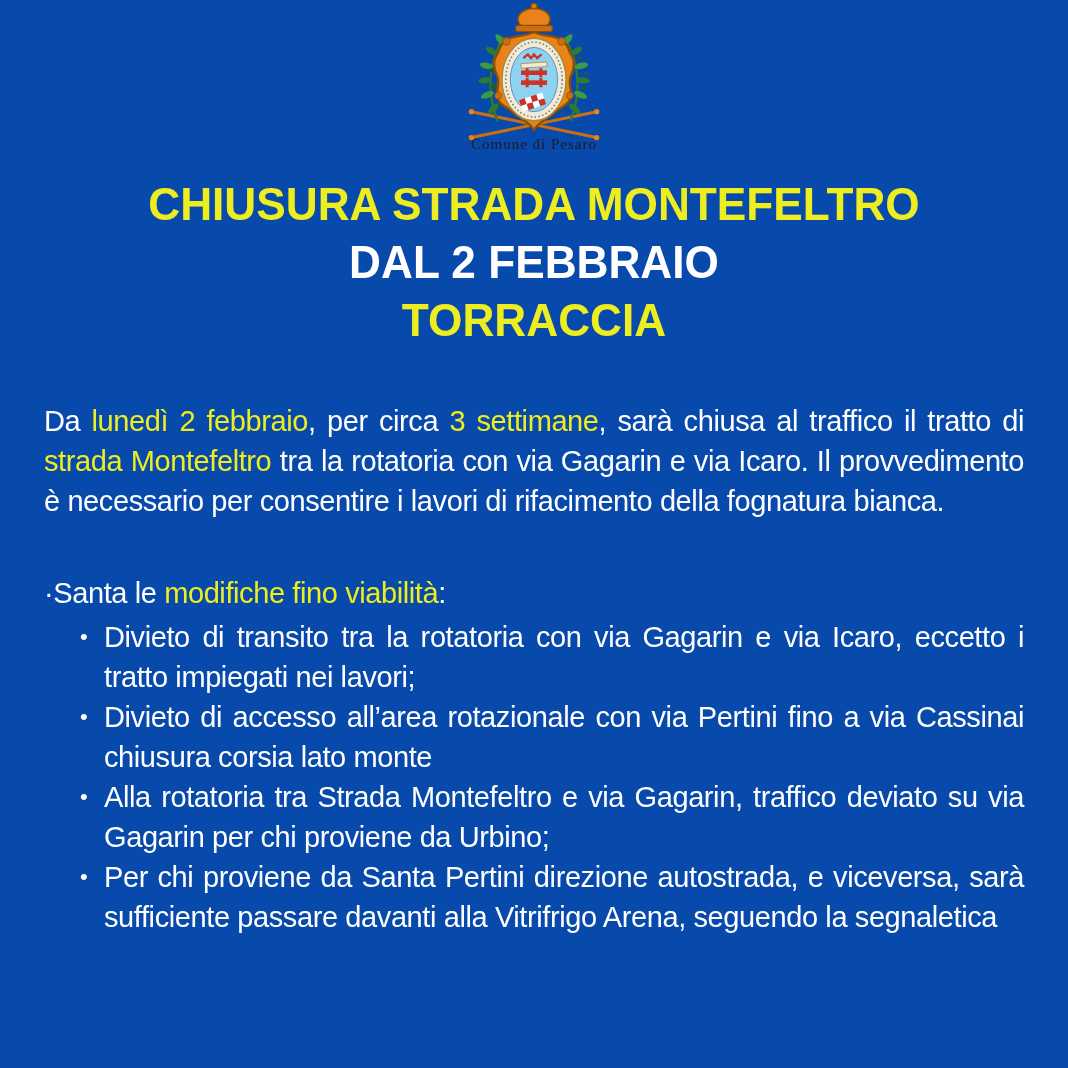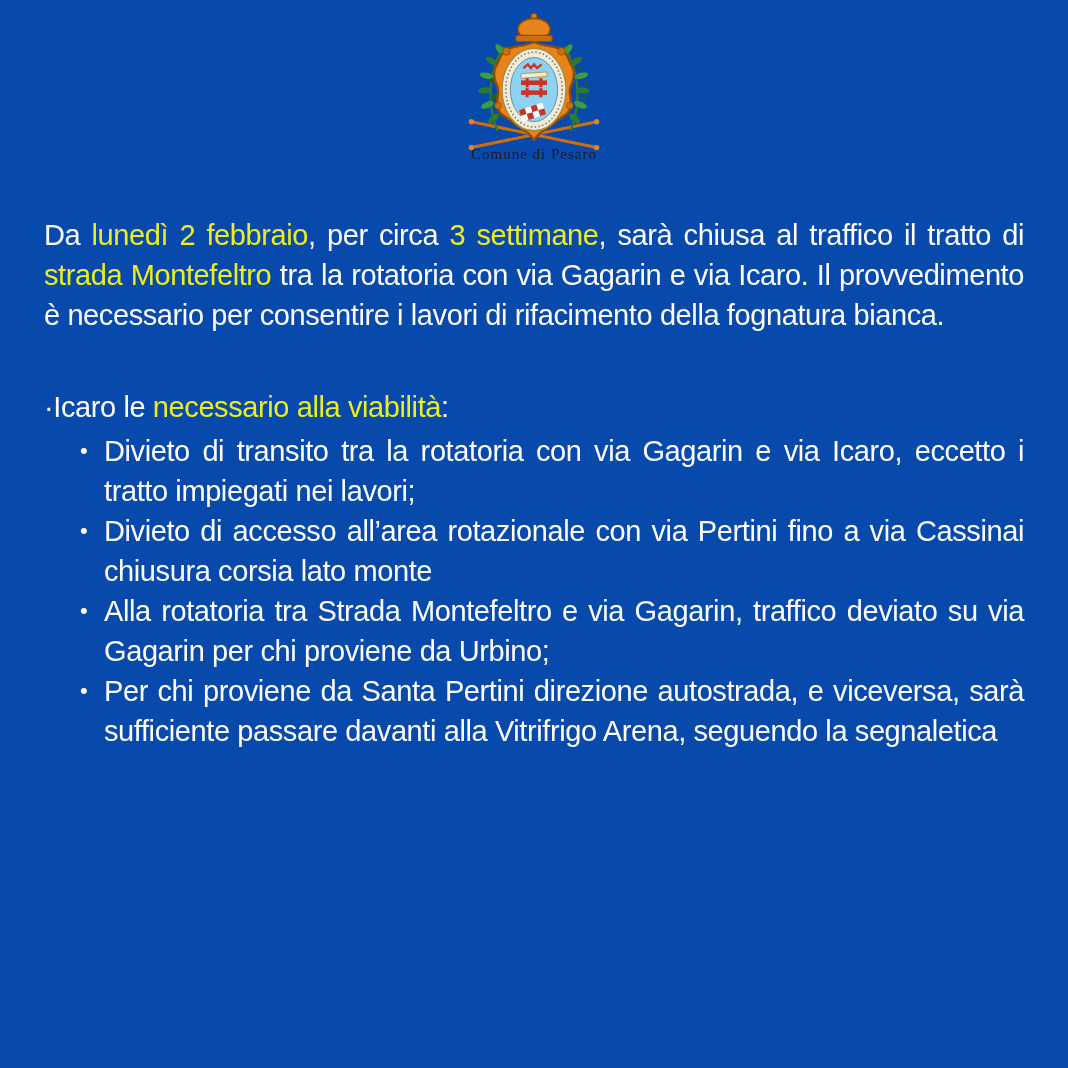"Comune di Pesaro" .crest-wrap { padding-top: 10px -> none }
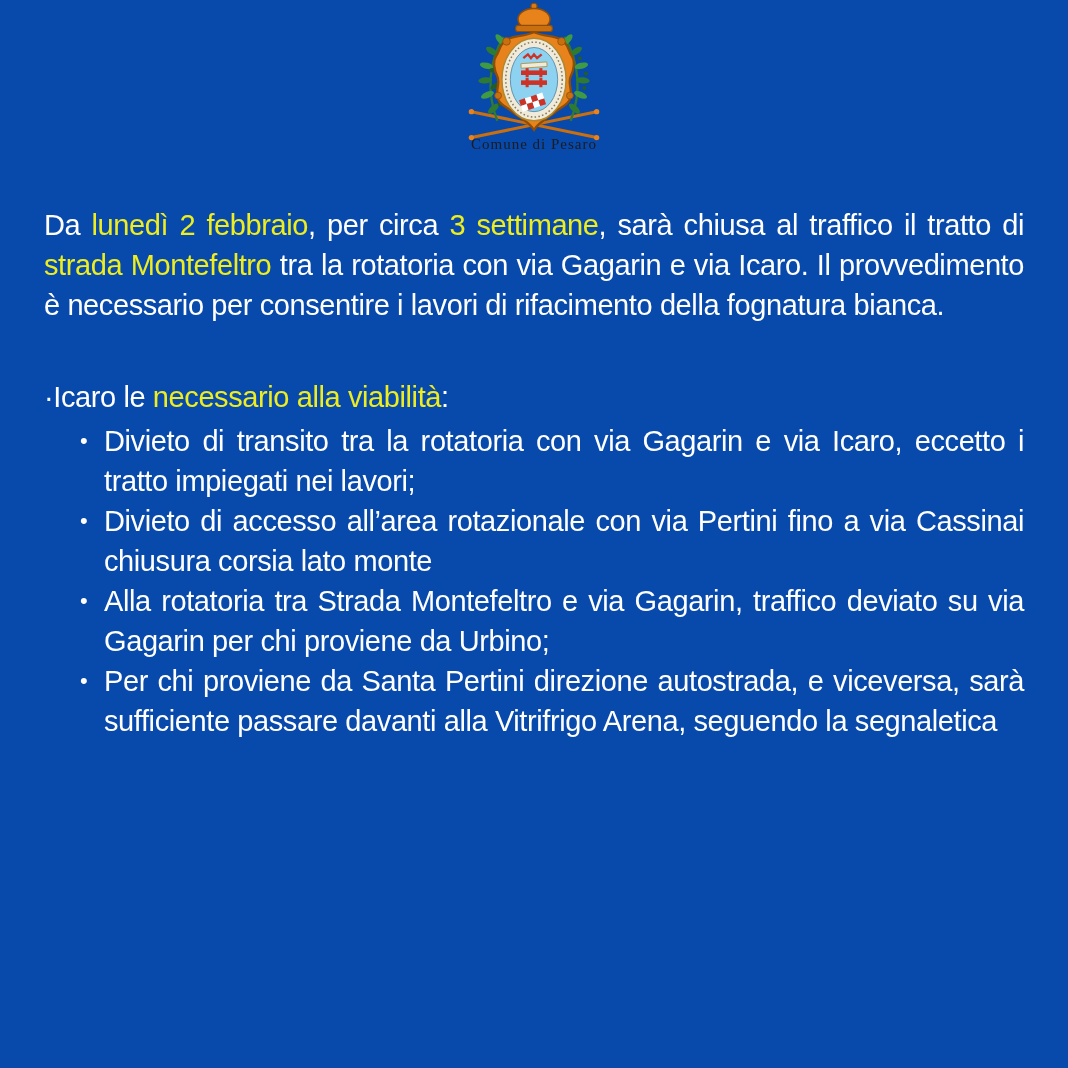"CHIUSURA STRADA MONTEFELTRO" div.title-block { html: none -> <div> <div>CHIUSURA STRADA MONTEFELTRO</div> <div>DAL 2 FEBBRAIO</div> <div>TORRACCIA</div> </div> }
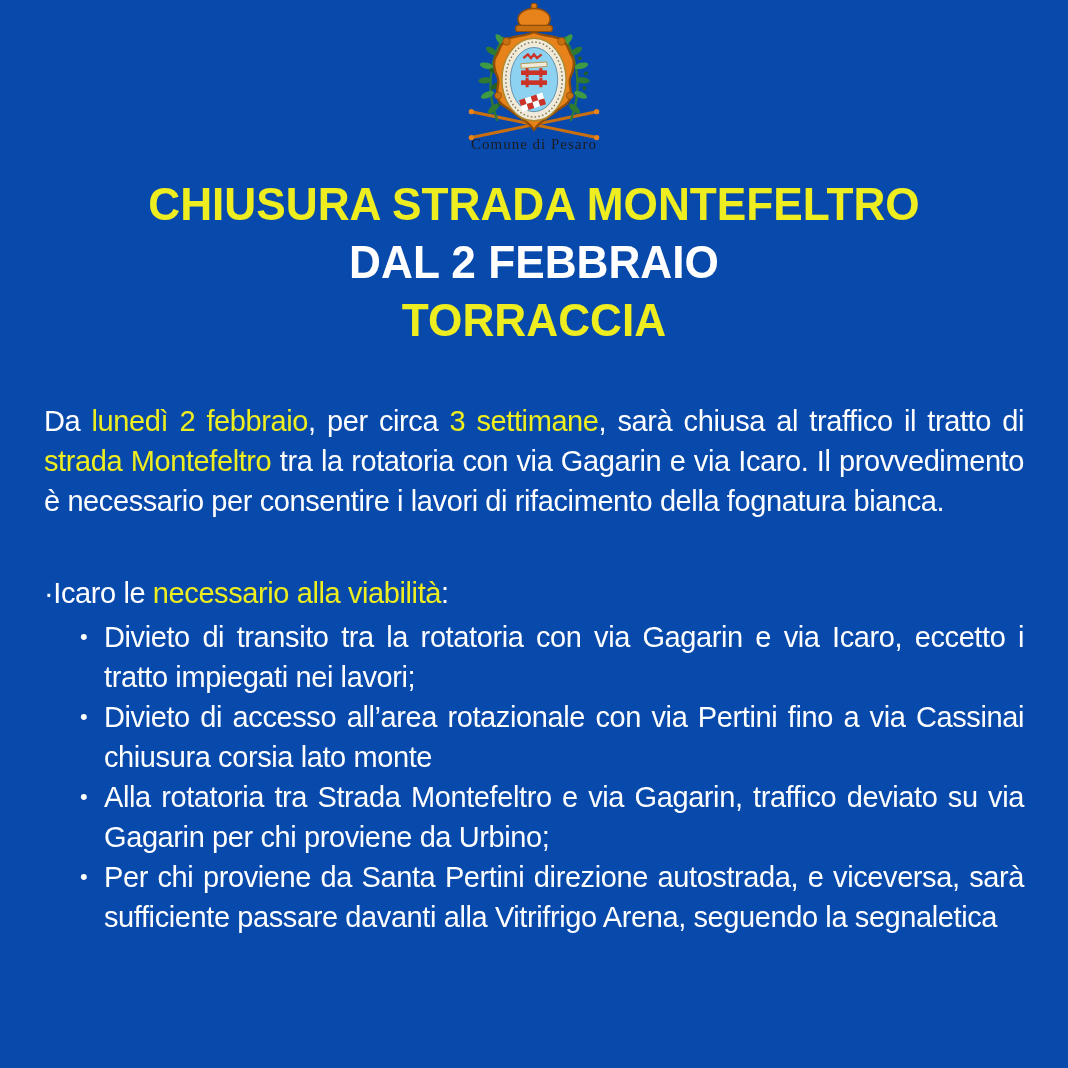"·Icaro le" span { text: Icaro -> Santa }
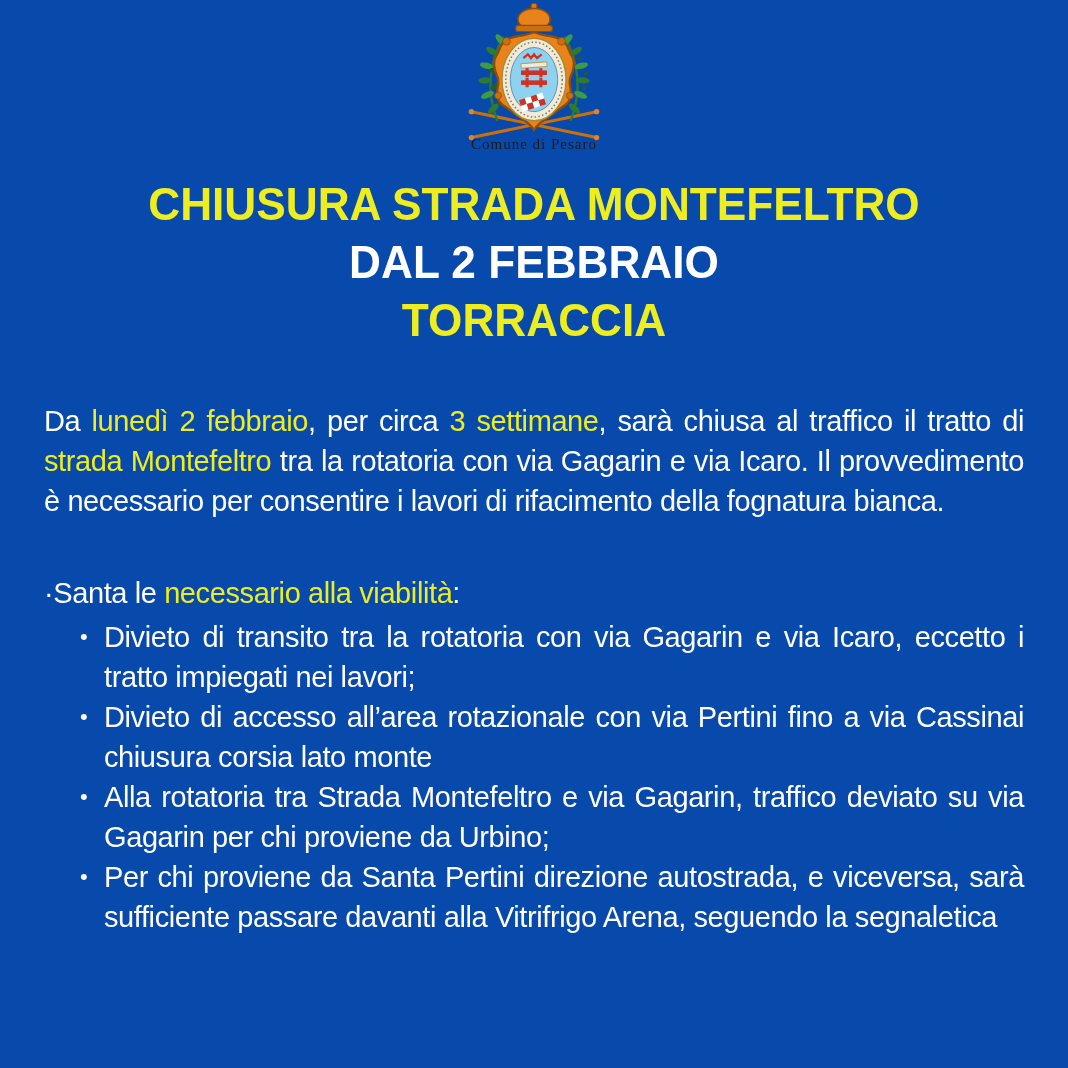"necessario alla viabilità" span { text: necessario alla -> modifiche fino }
